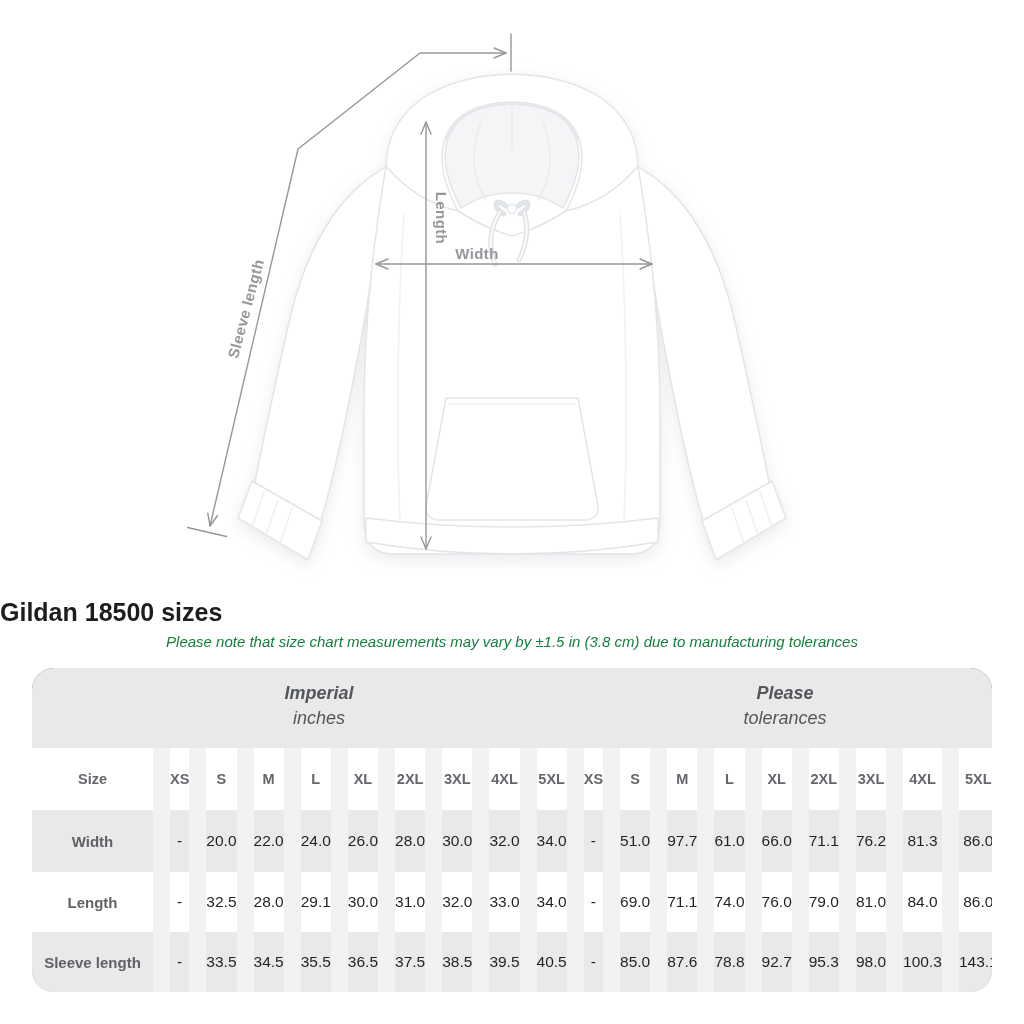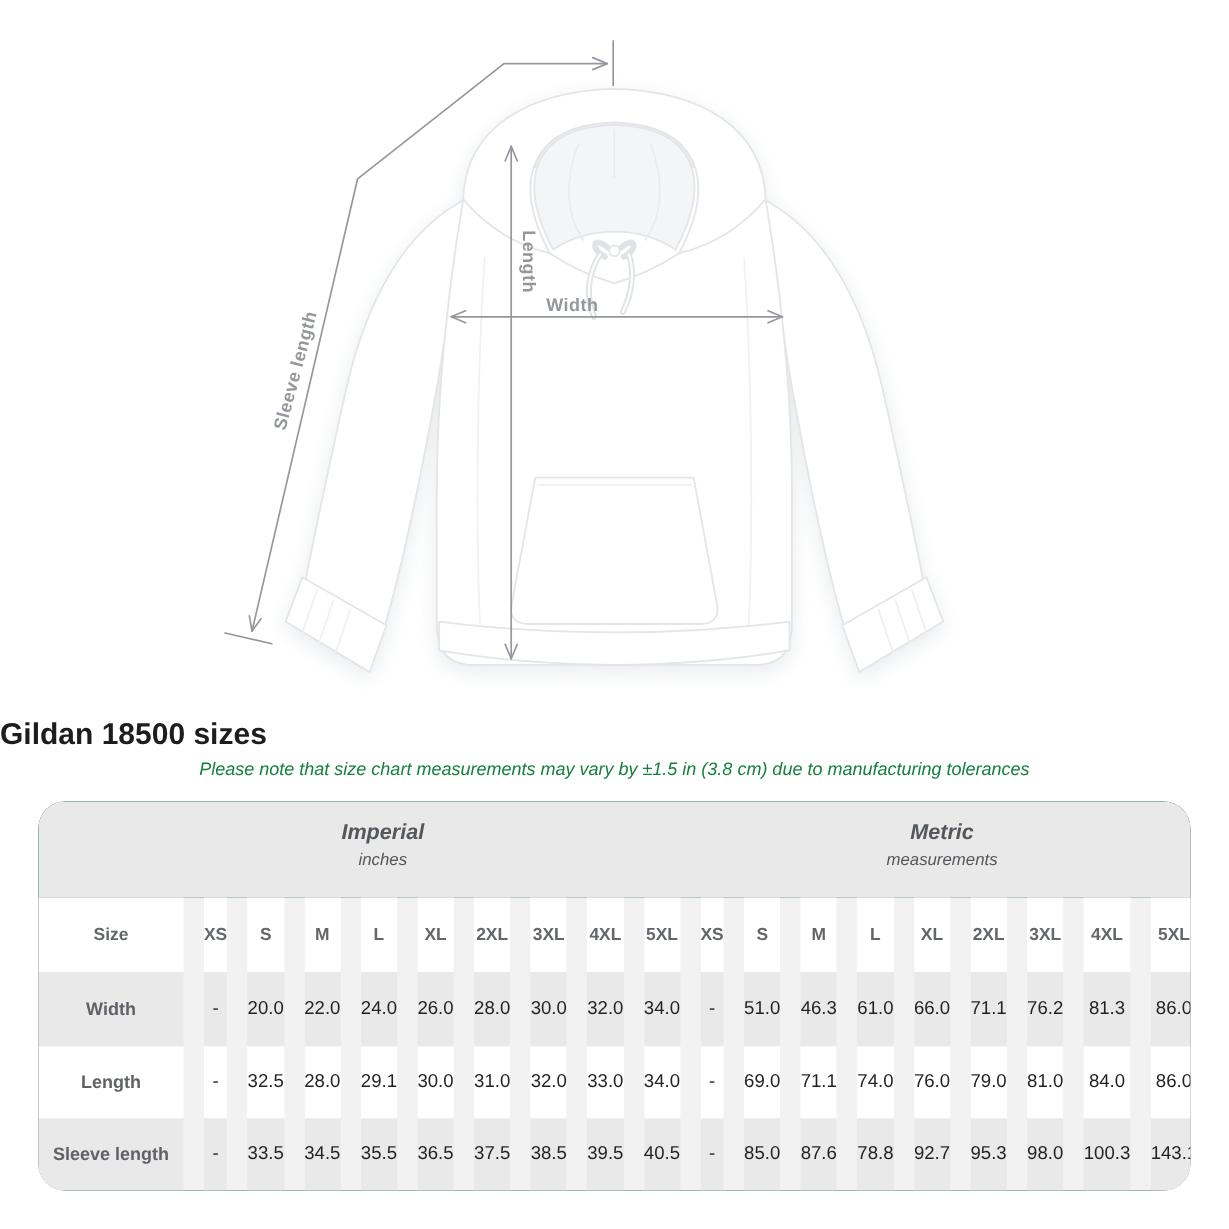"Imperial" .size-table { background: #14532d -> #0f766e }
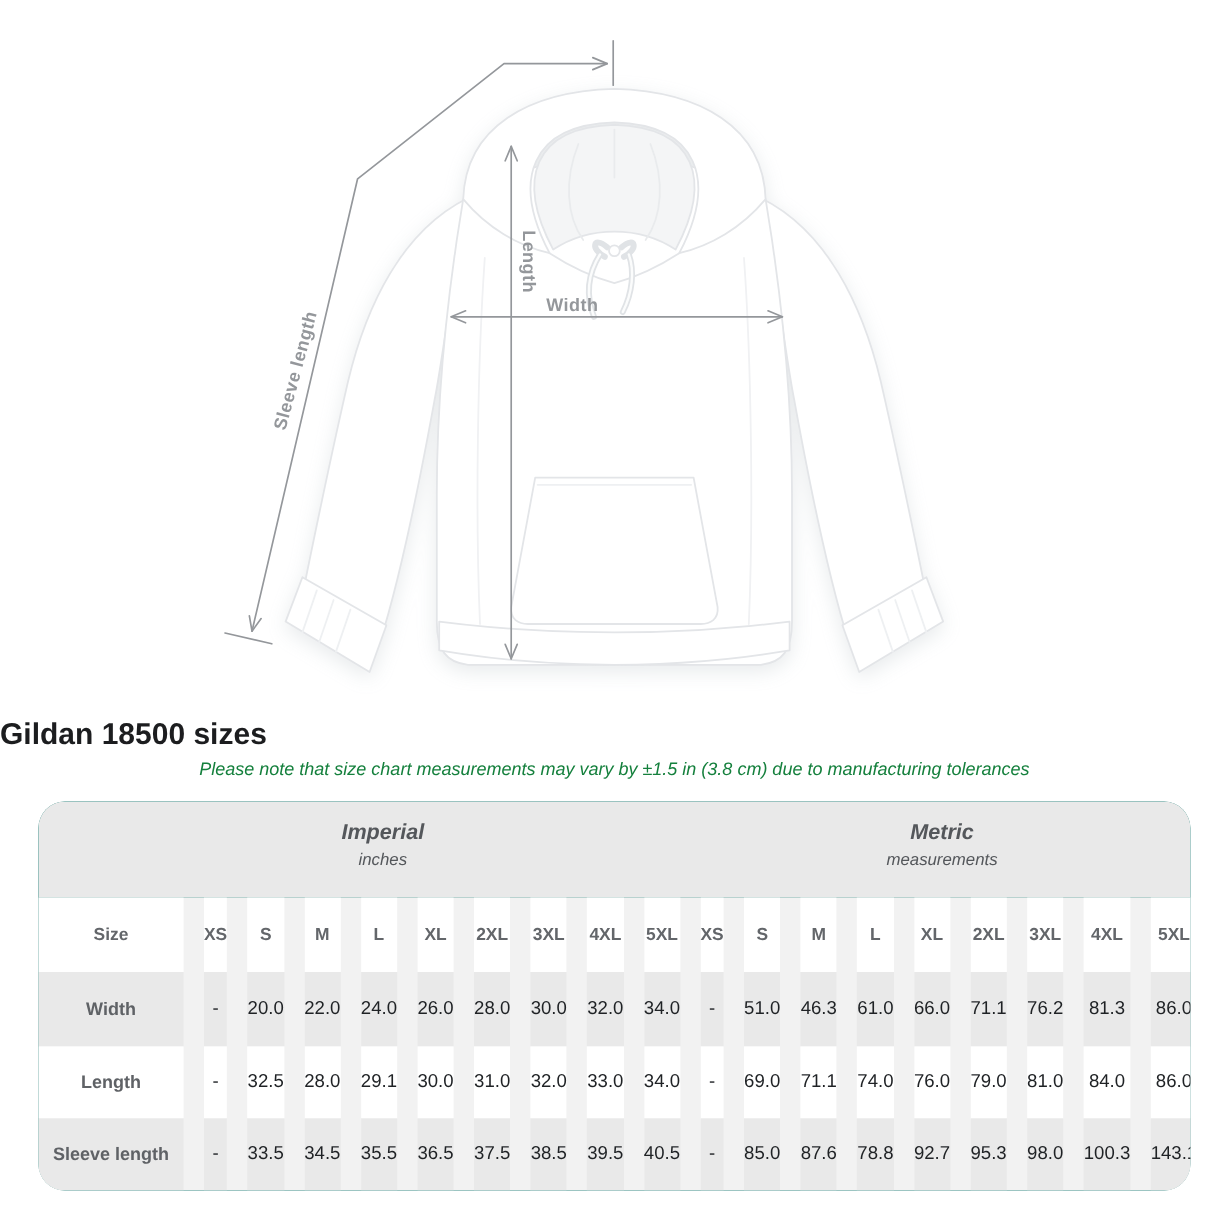"Metric" div.g-label { text: Metric -> Please }
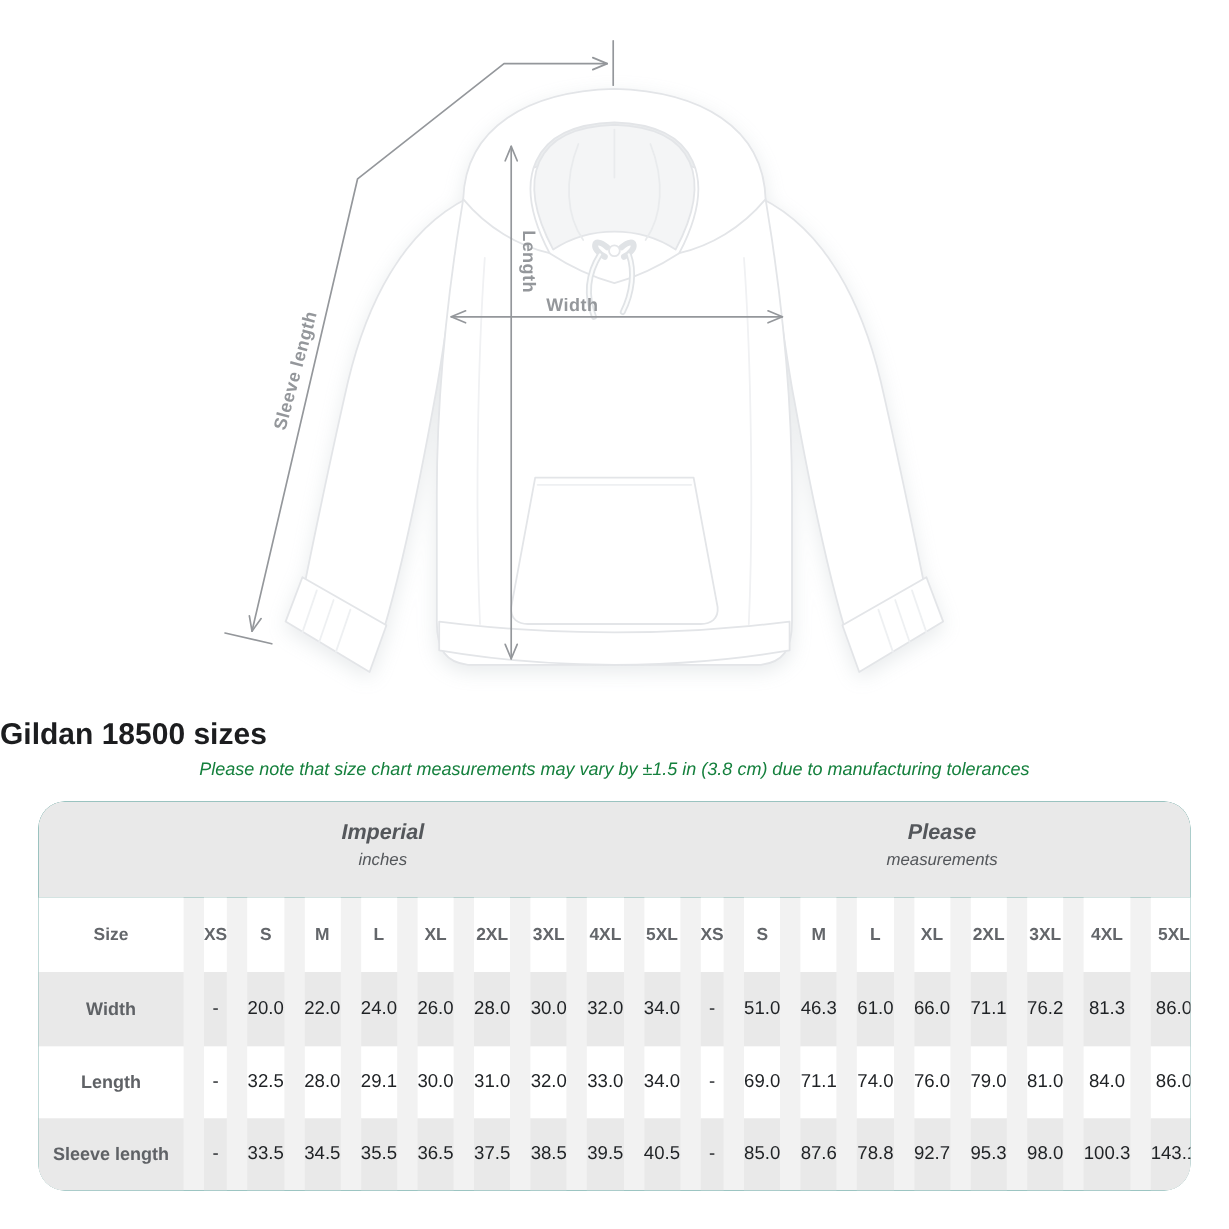"inches" .unit-group .g-unit { font-size: 14px -> 18px }
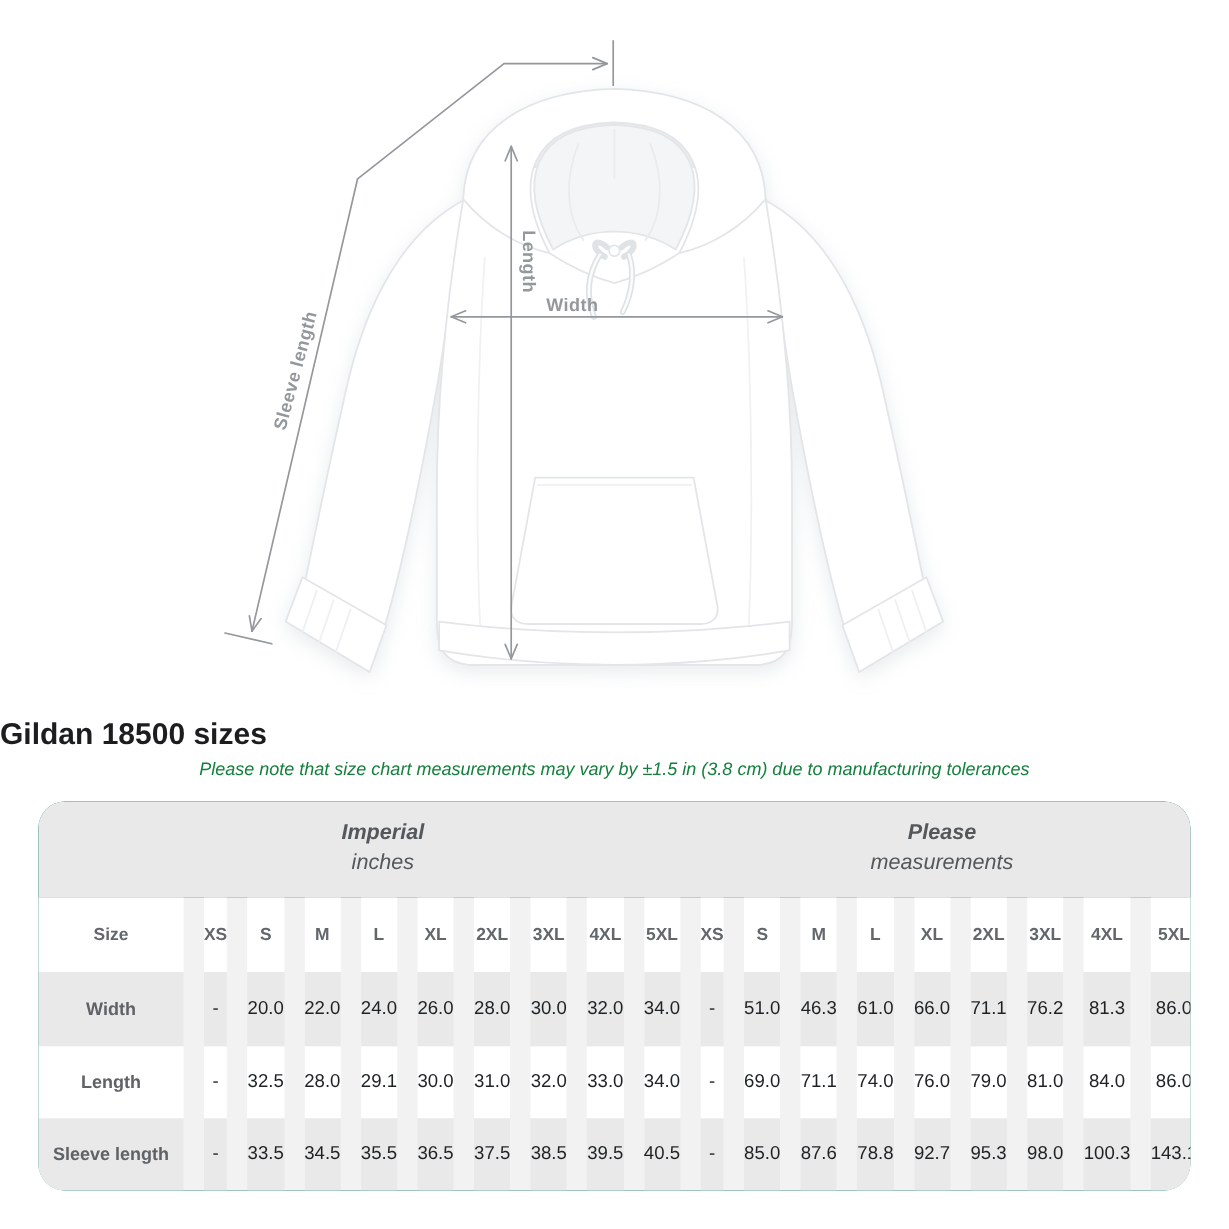"measurements" div.g-unit { text: measurements -> tolerances }
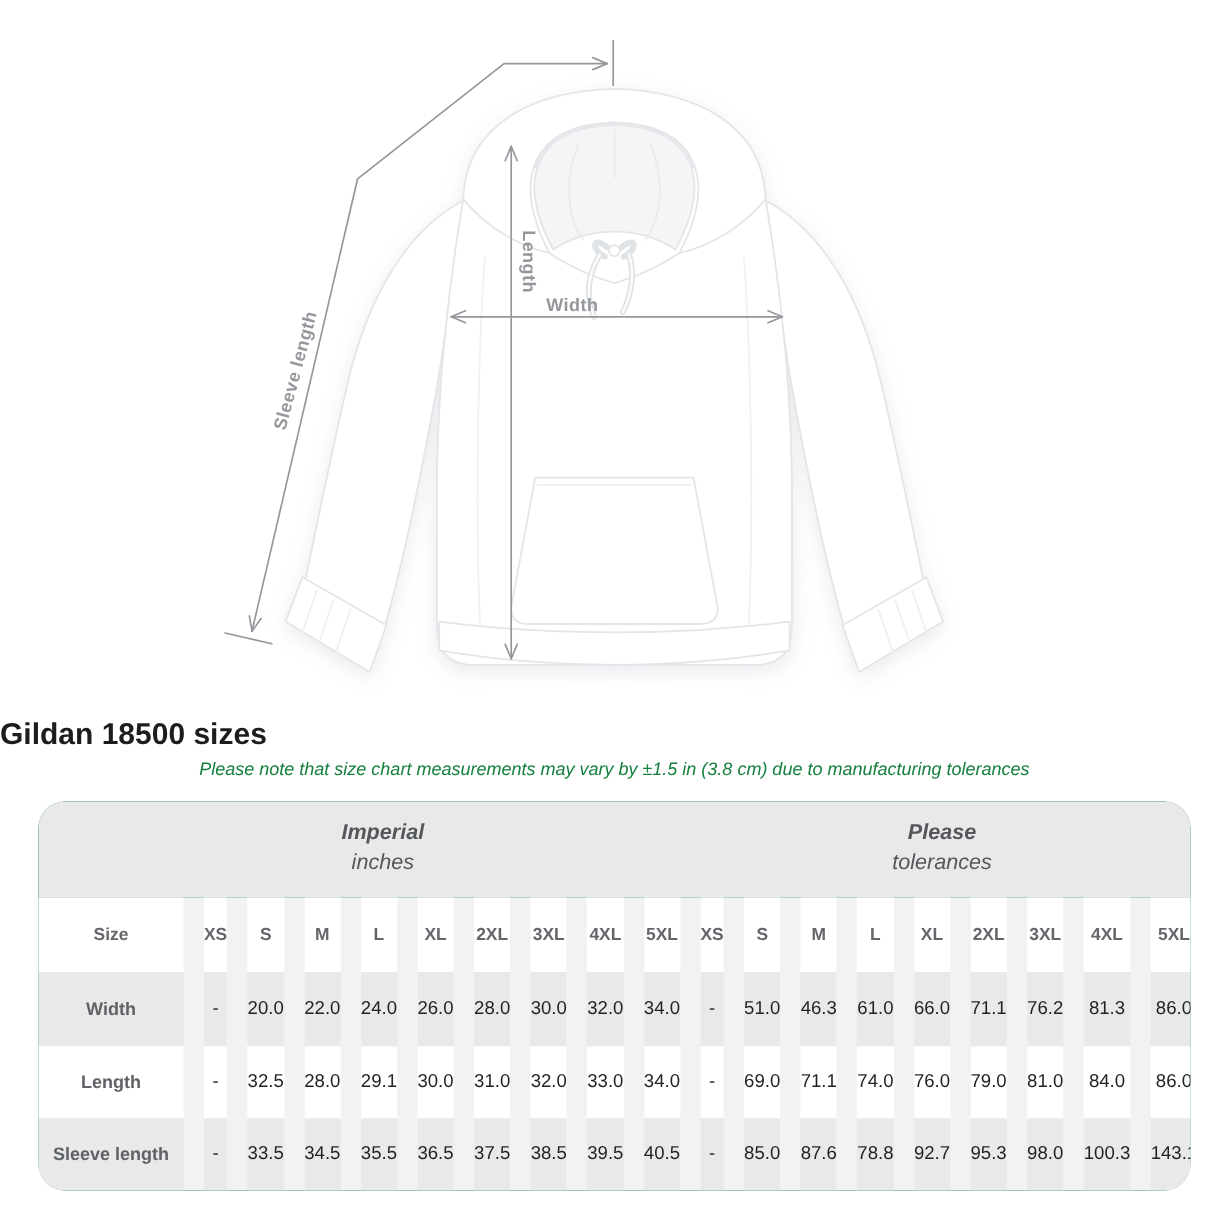"46.3" div.cell { text: 46.3 -> 97.7 }
